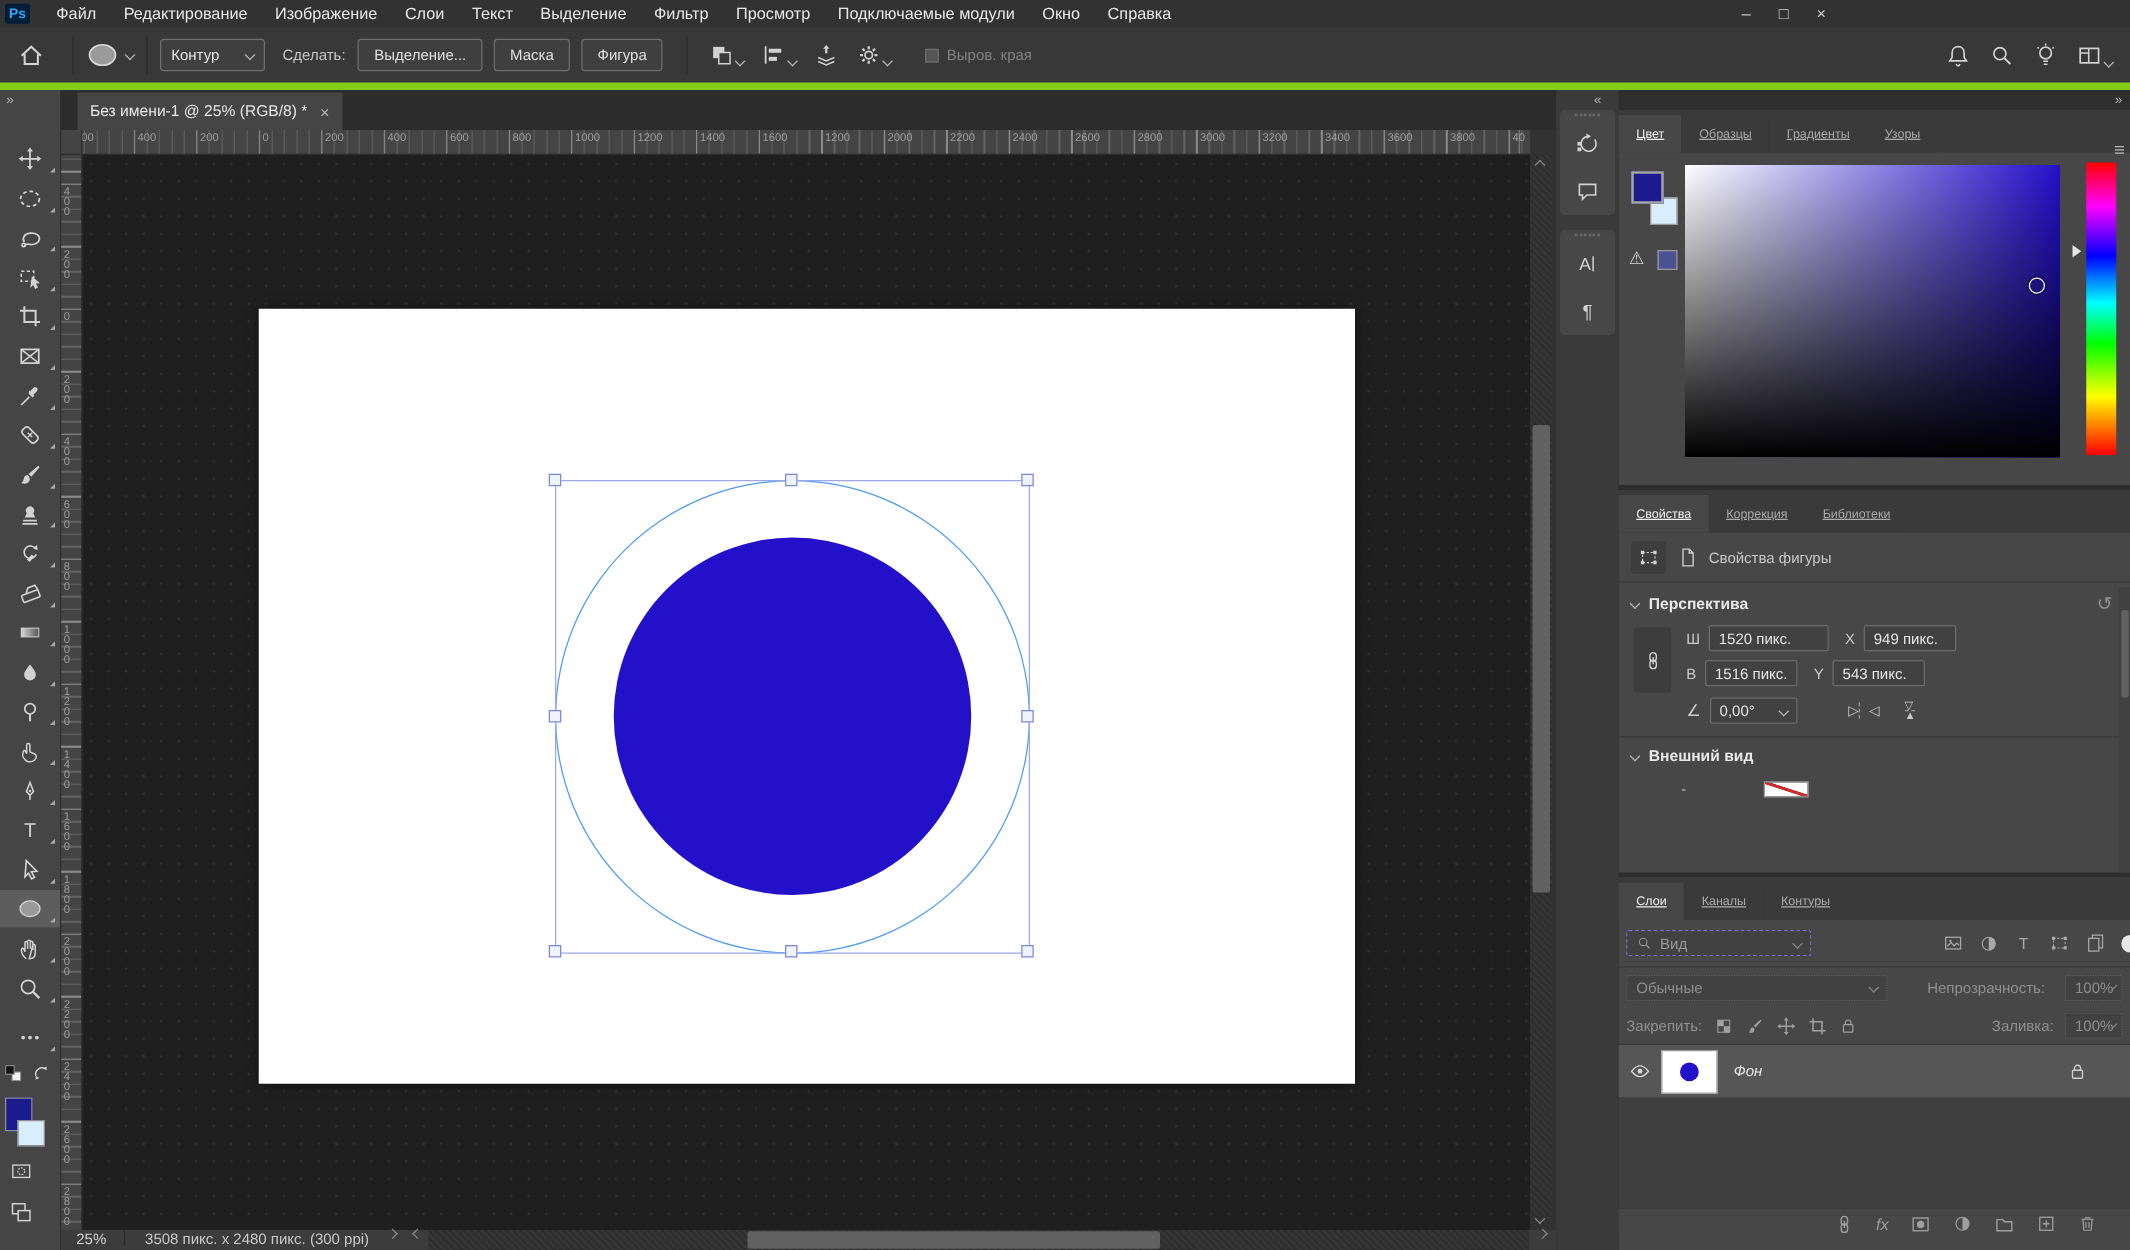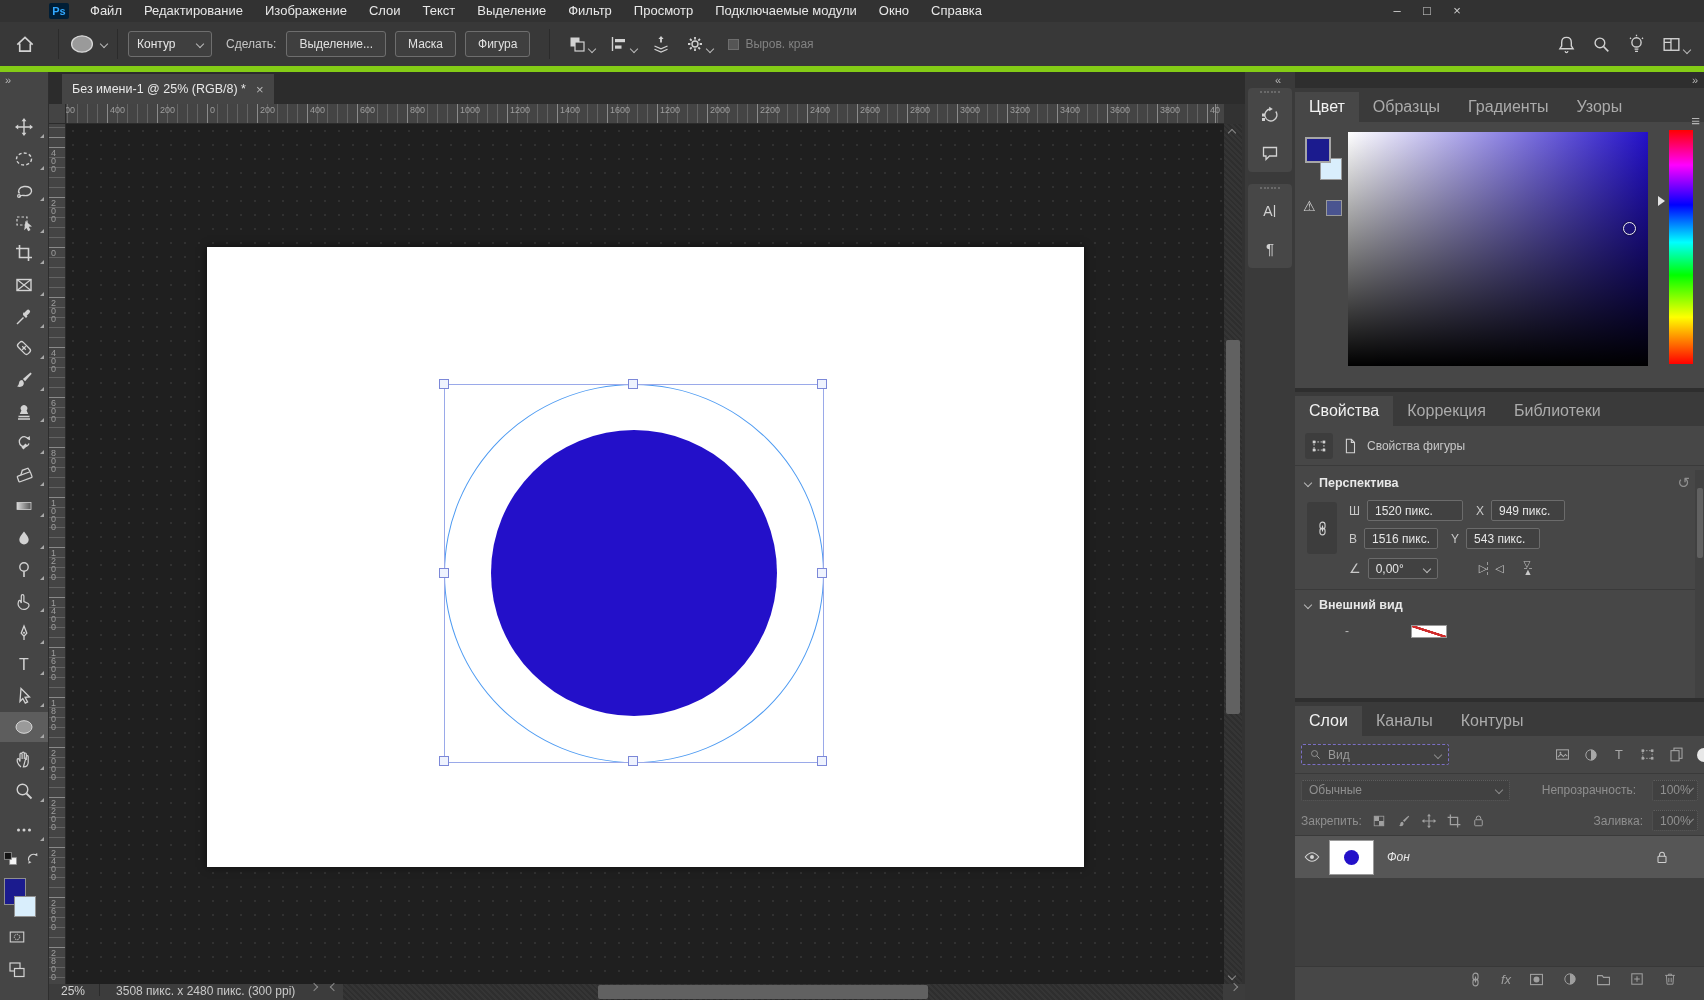"Ps" #titlebar { padding-left: 45px -> none }
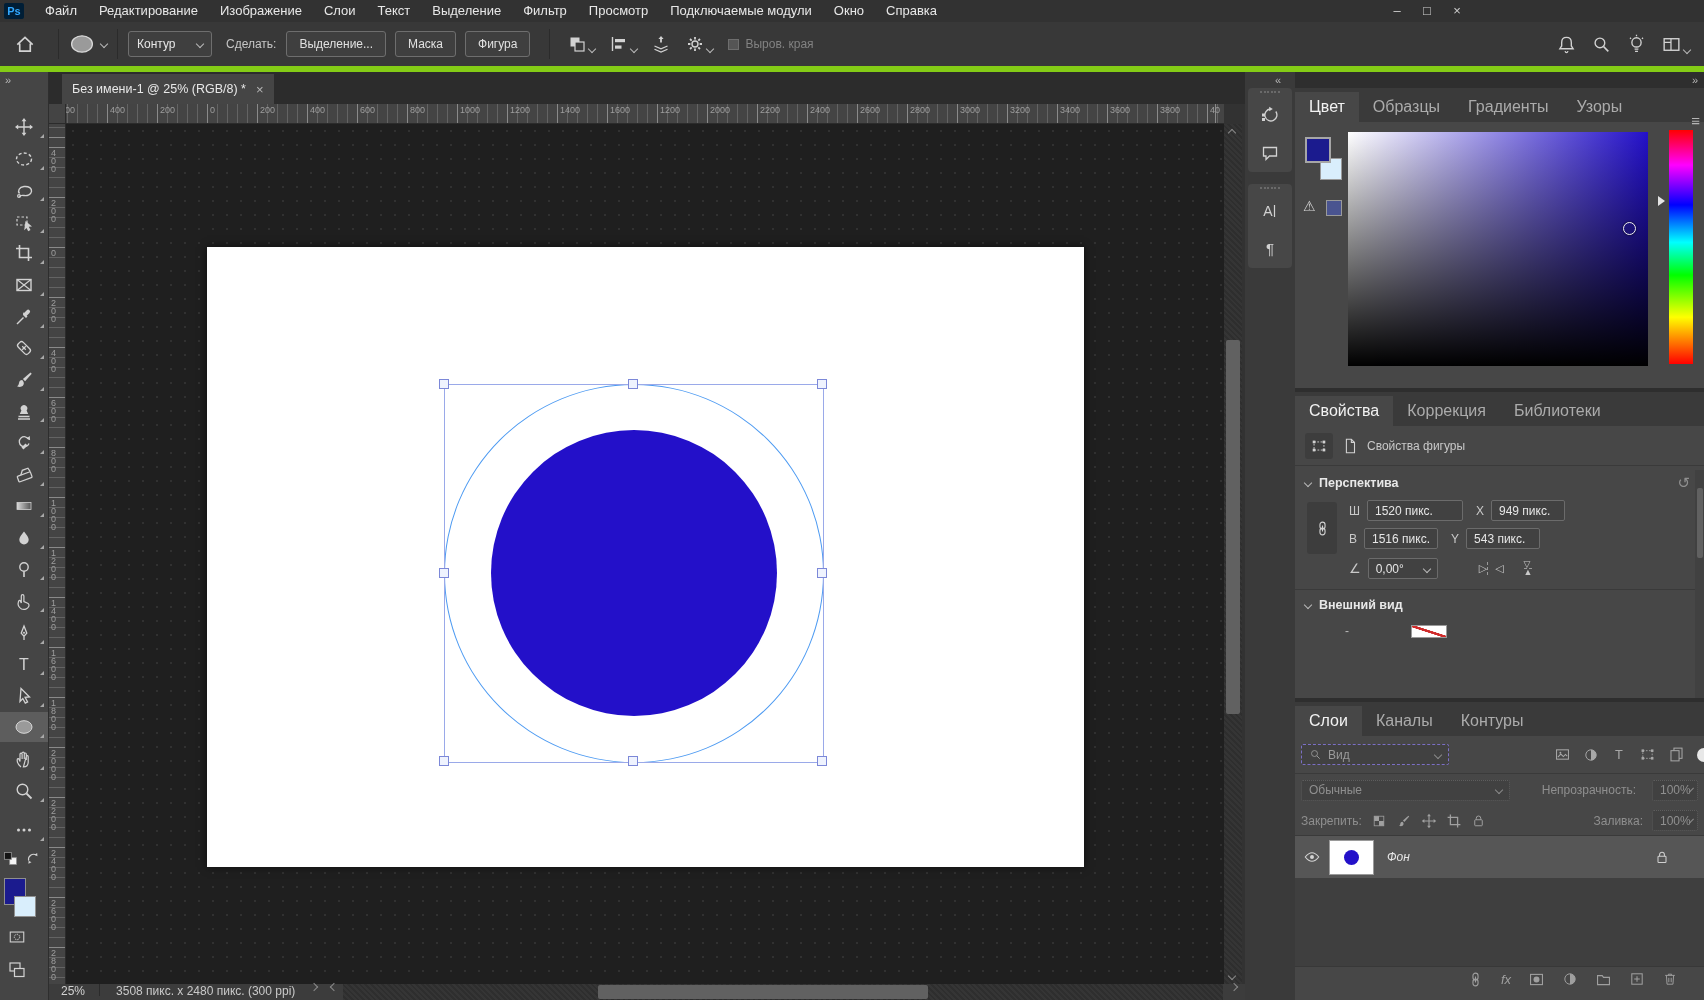"Выров. края" div.row { margin-left: 8px -> 20px }
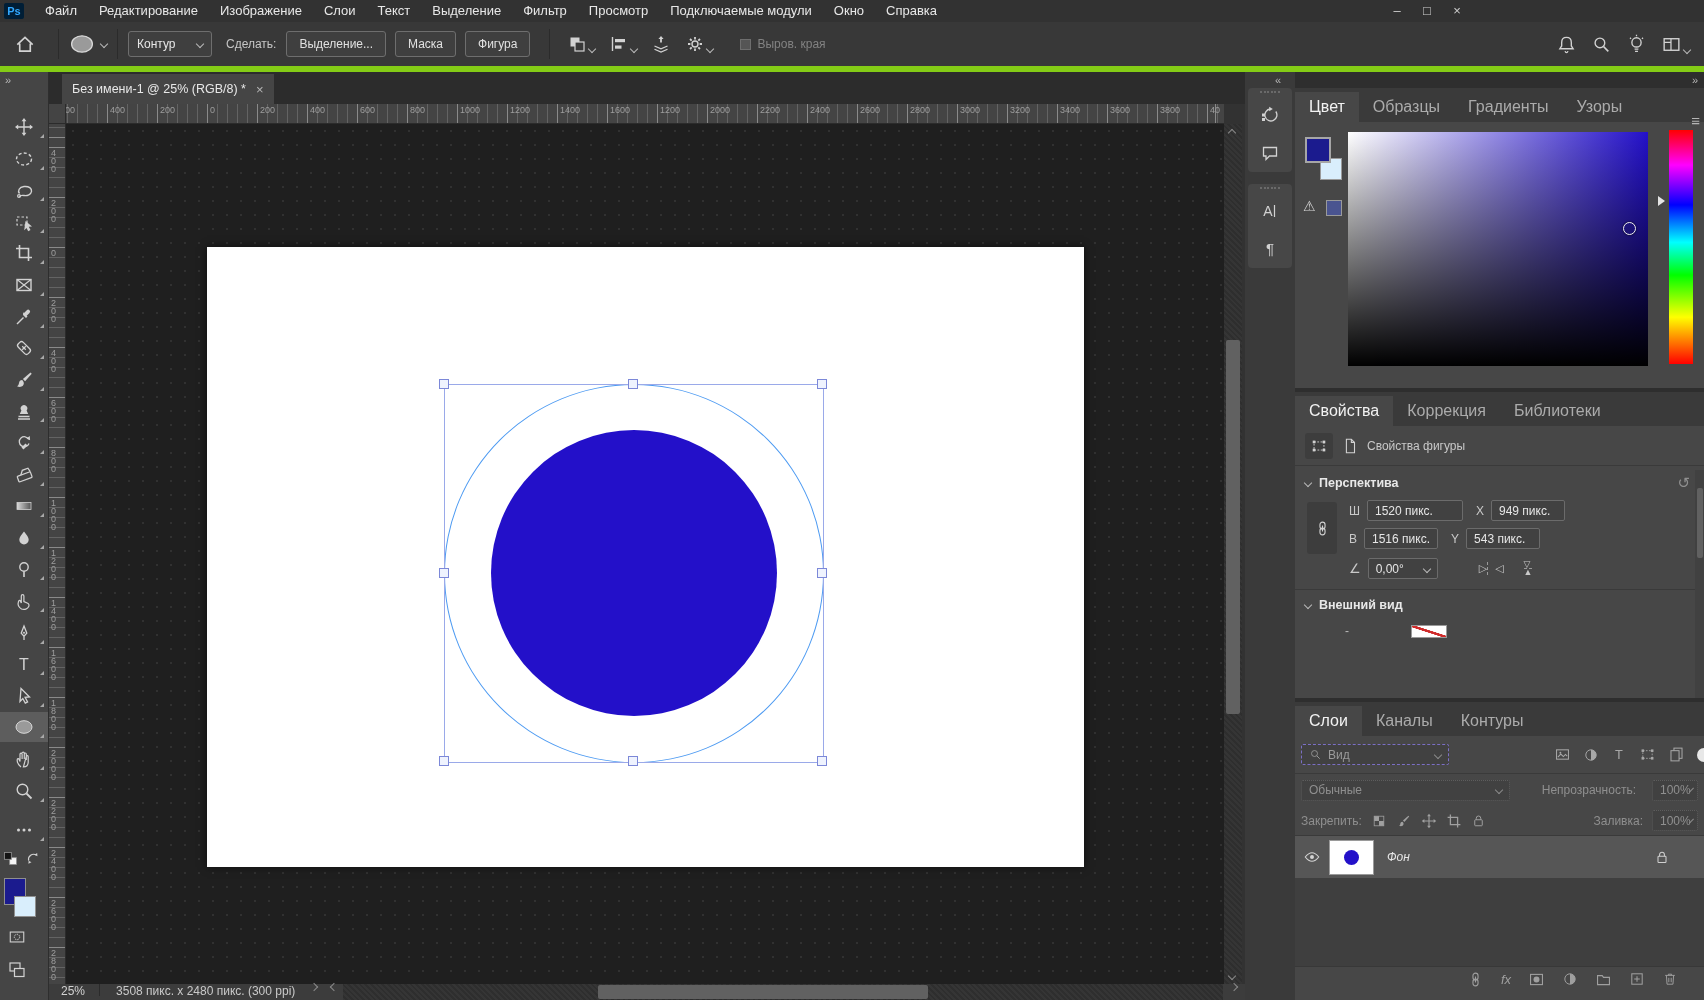"Цвет" .ptab { font-size: 16px -> 10px; text-decoration: none -> underline }
